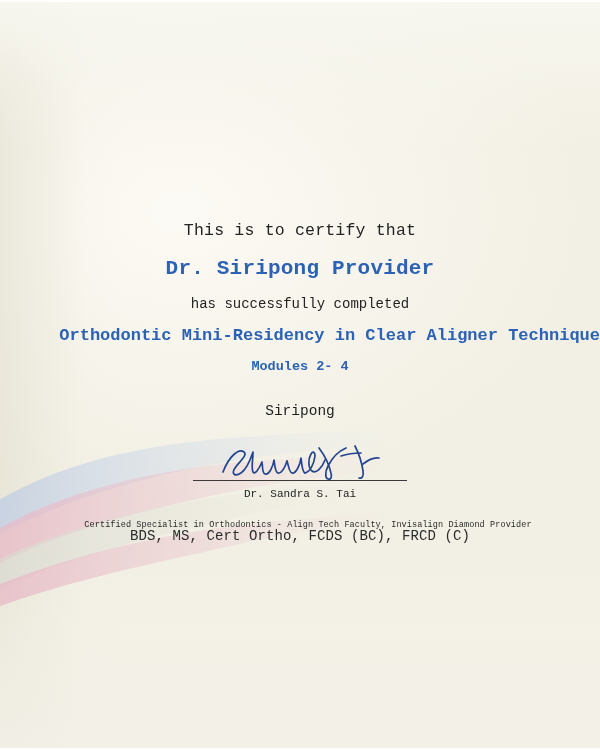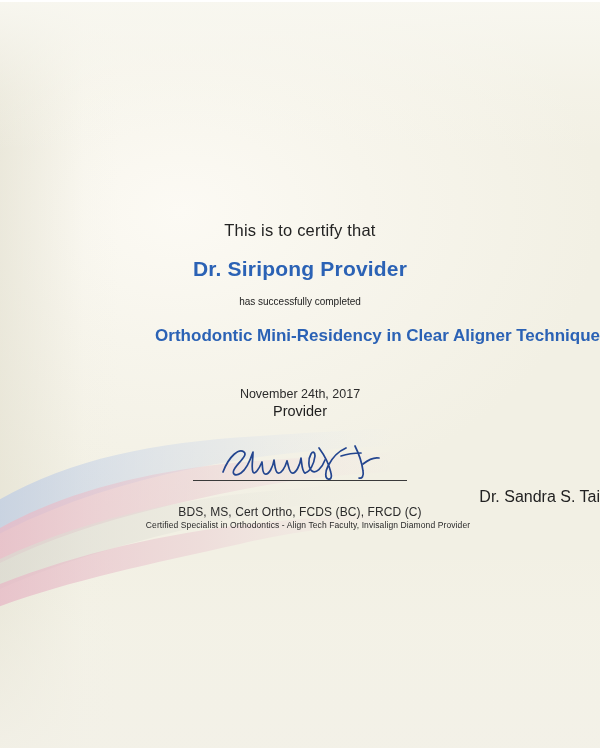"This is to certify that" #certificate { font-family: none -> Liberation Mono, monospace }
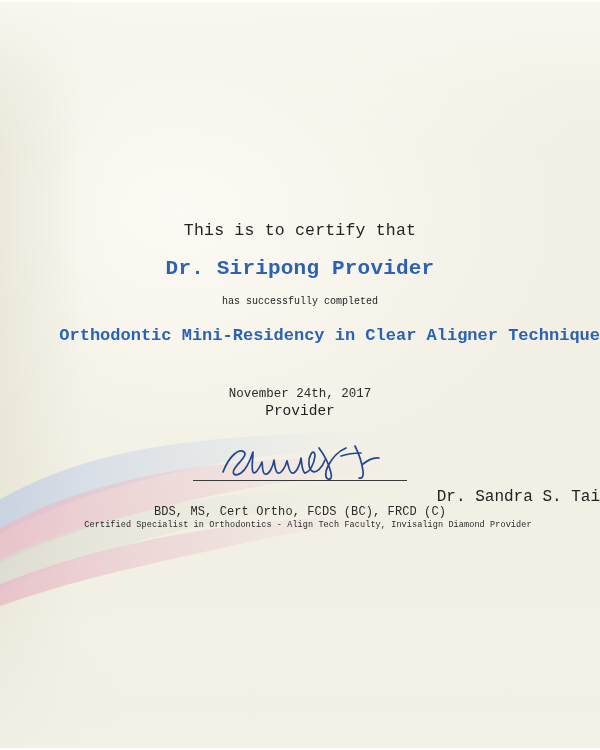"has successfully completed" #completed-line { font-size: 10px -> 14px }
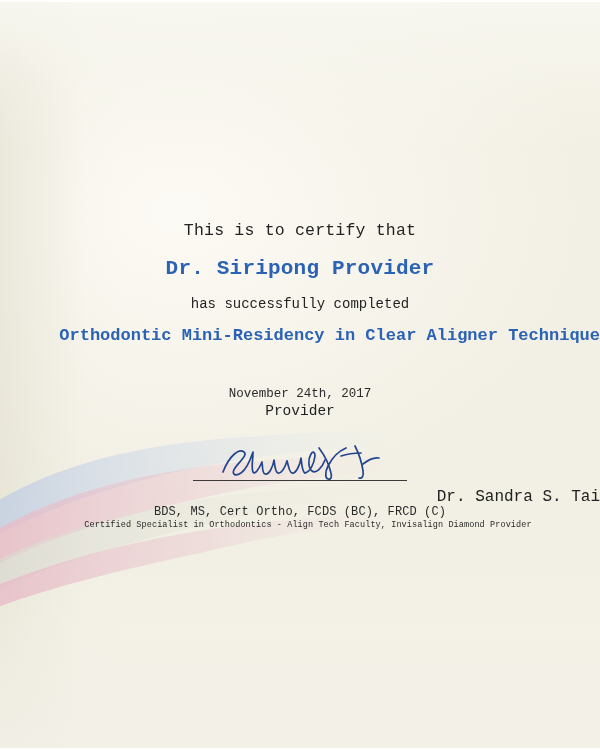"Modules 2- 4" div.line { html: none -> <div>Modules 2- 4</div> }
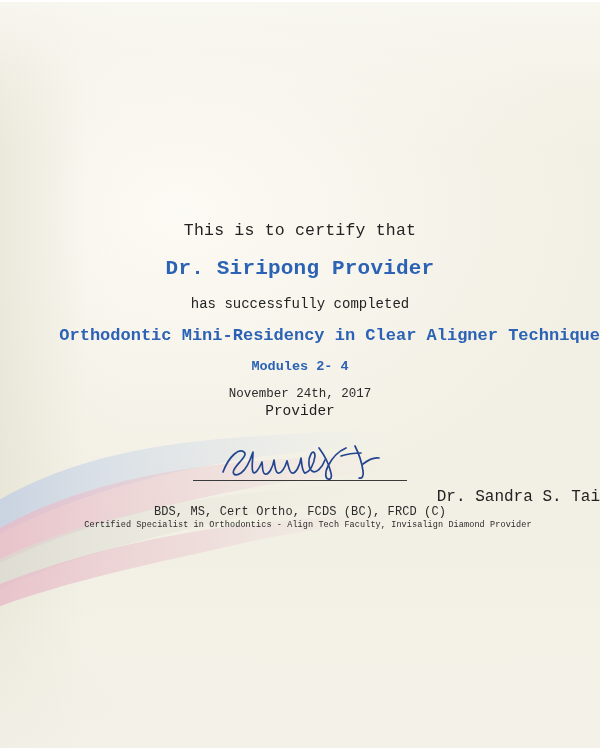"November 24th, 2017" div.line { html: <div>November 24th, 2017</div> -> none }
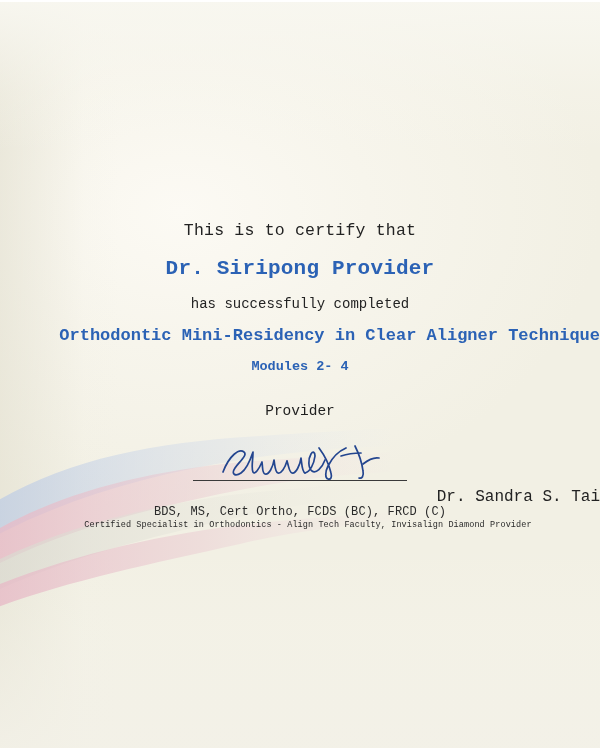"Provider" div.line { text: Provider -> Siripong }
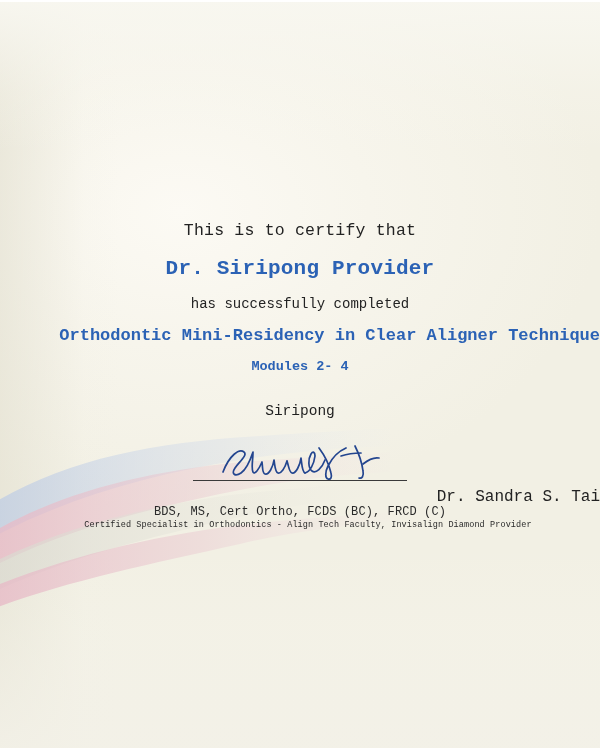"Dr. Sandra S. Tai" #signer-name { font-size: 16px -> 11px; text-align: right -> none }
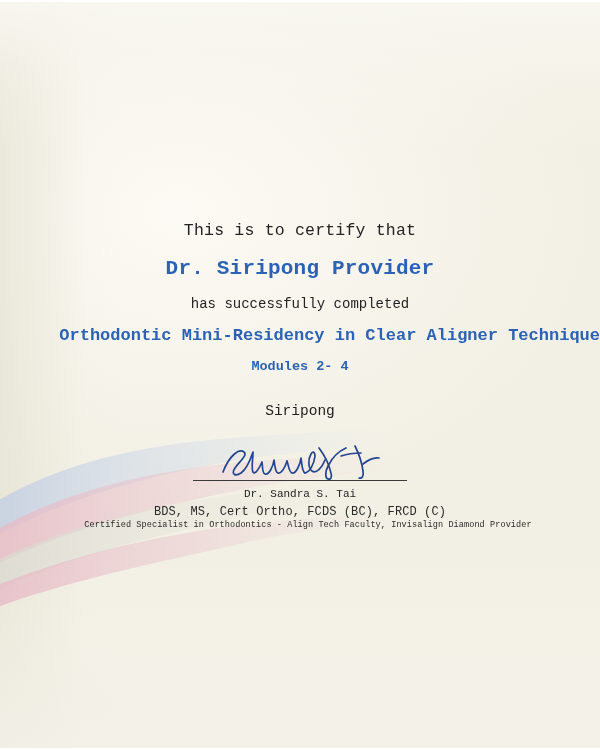"BDS, MS, Cert Ortho, FCDS" #signer-quals { font-size: 12px -> 14px; top: 503px -> 526px }
